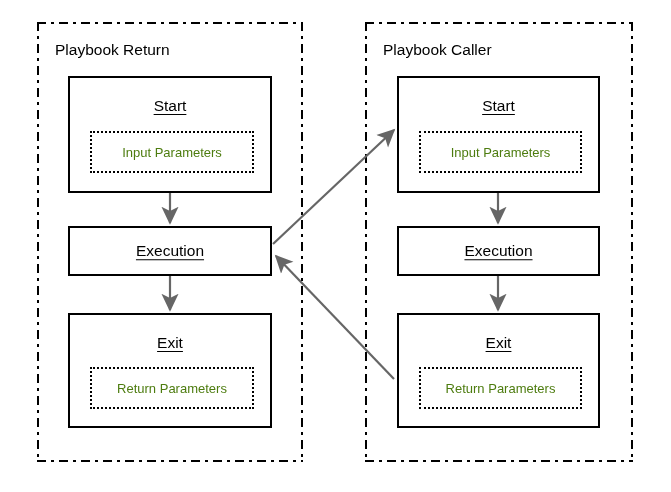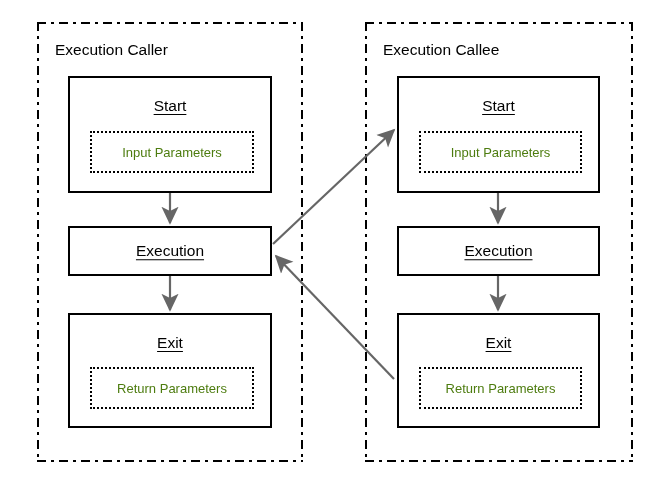"Execution Caller" div.lane-title { text: Execution Caller -> Playbook Return }
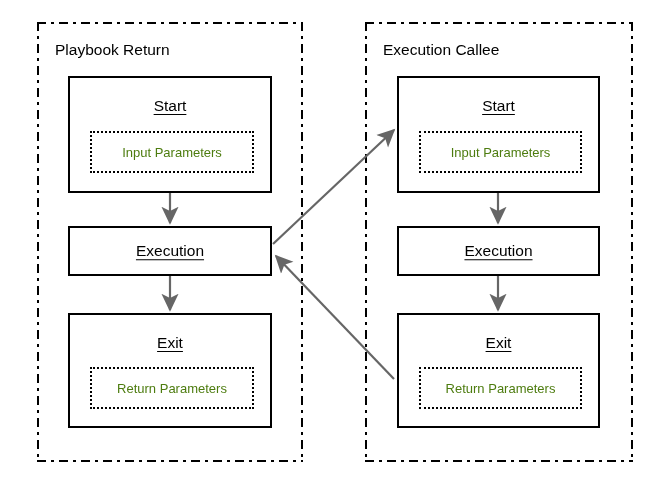"Execution Callee" div.lane-title { text: Execution Callee -> Playbook Caller }
